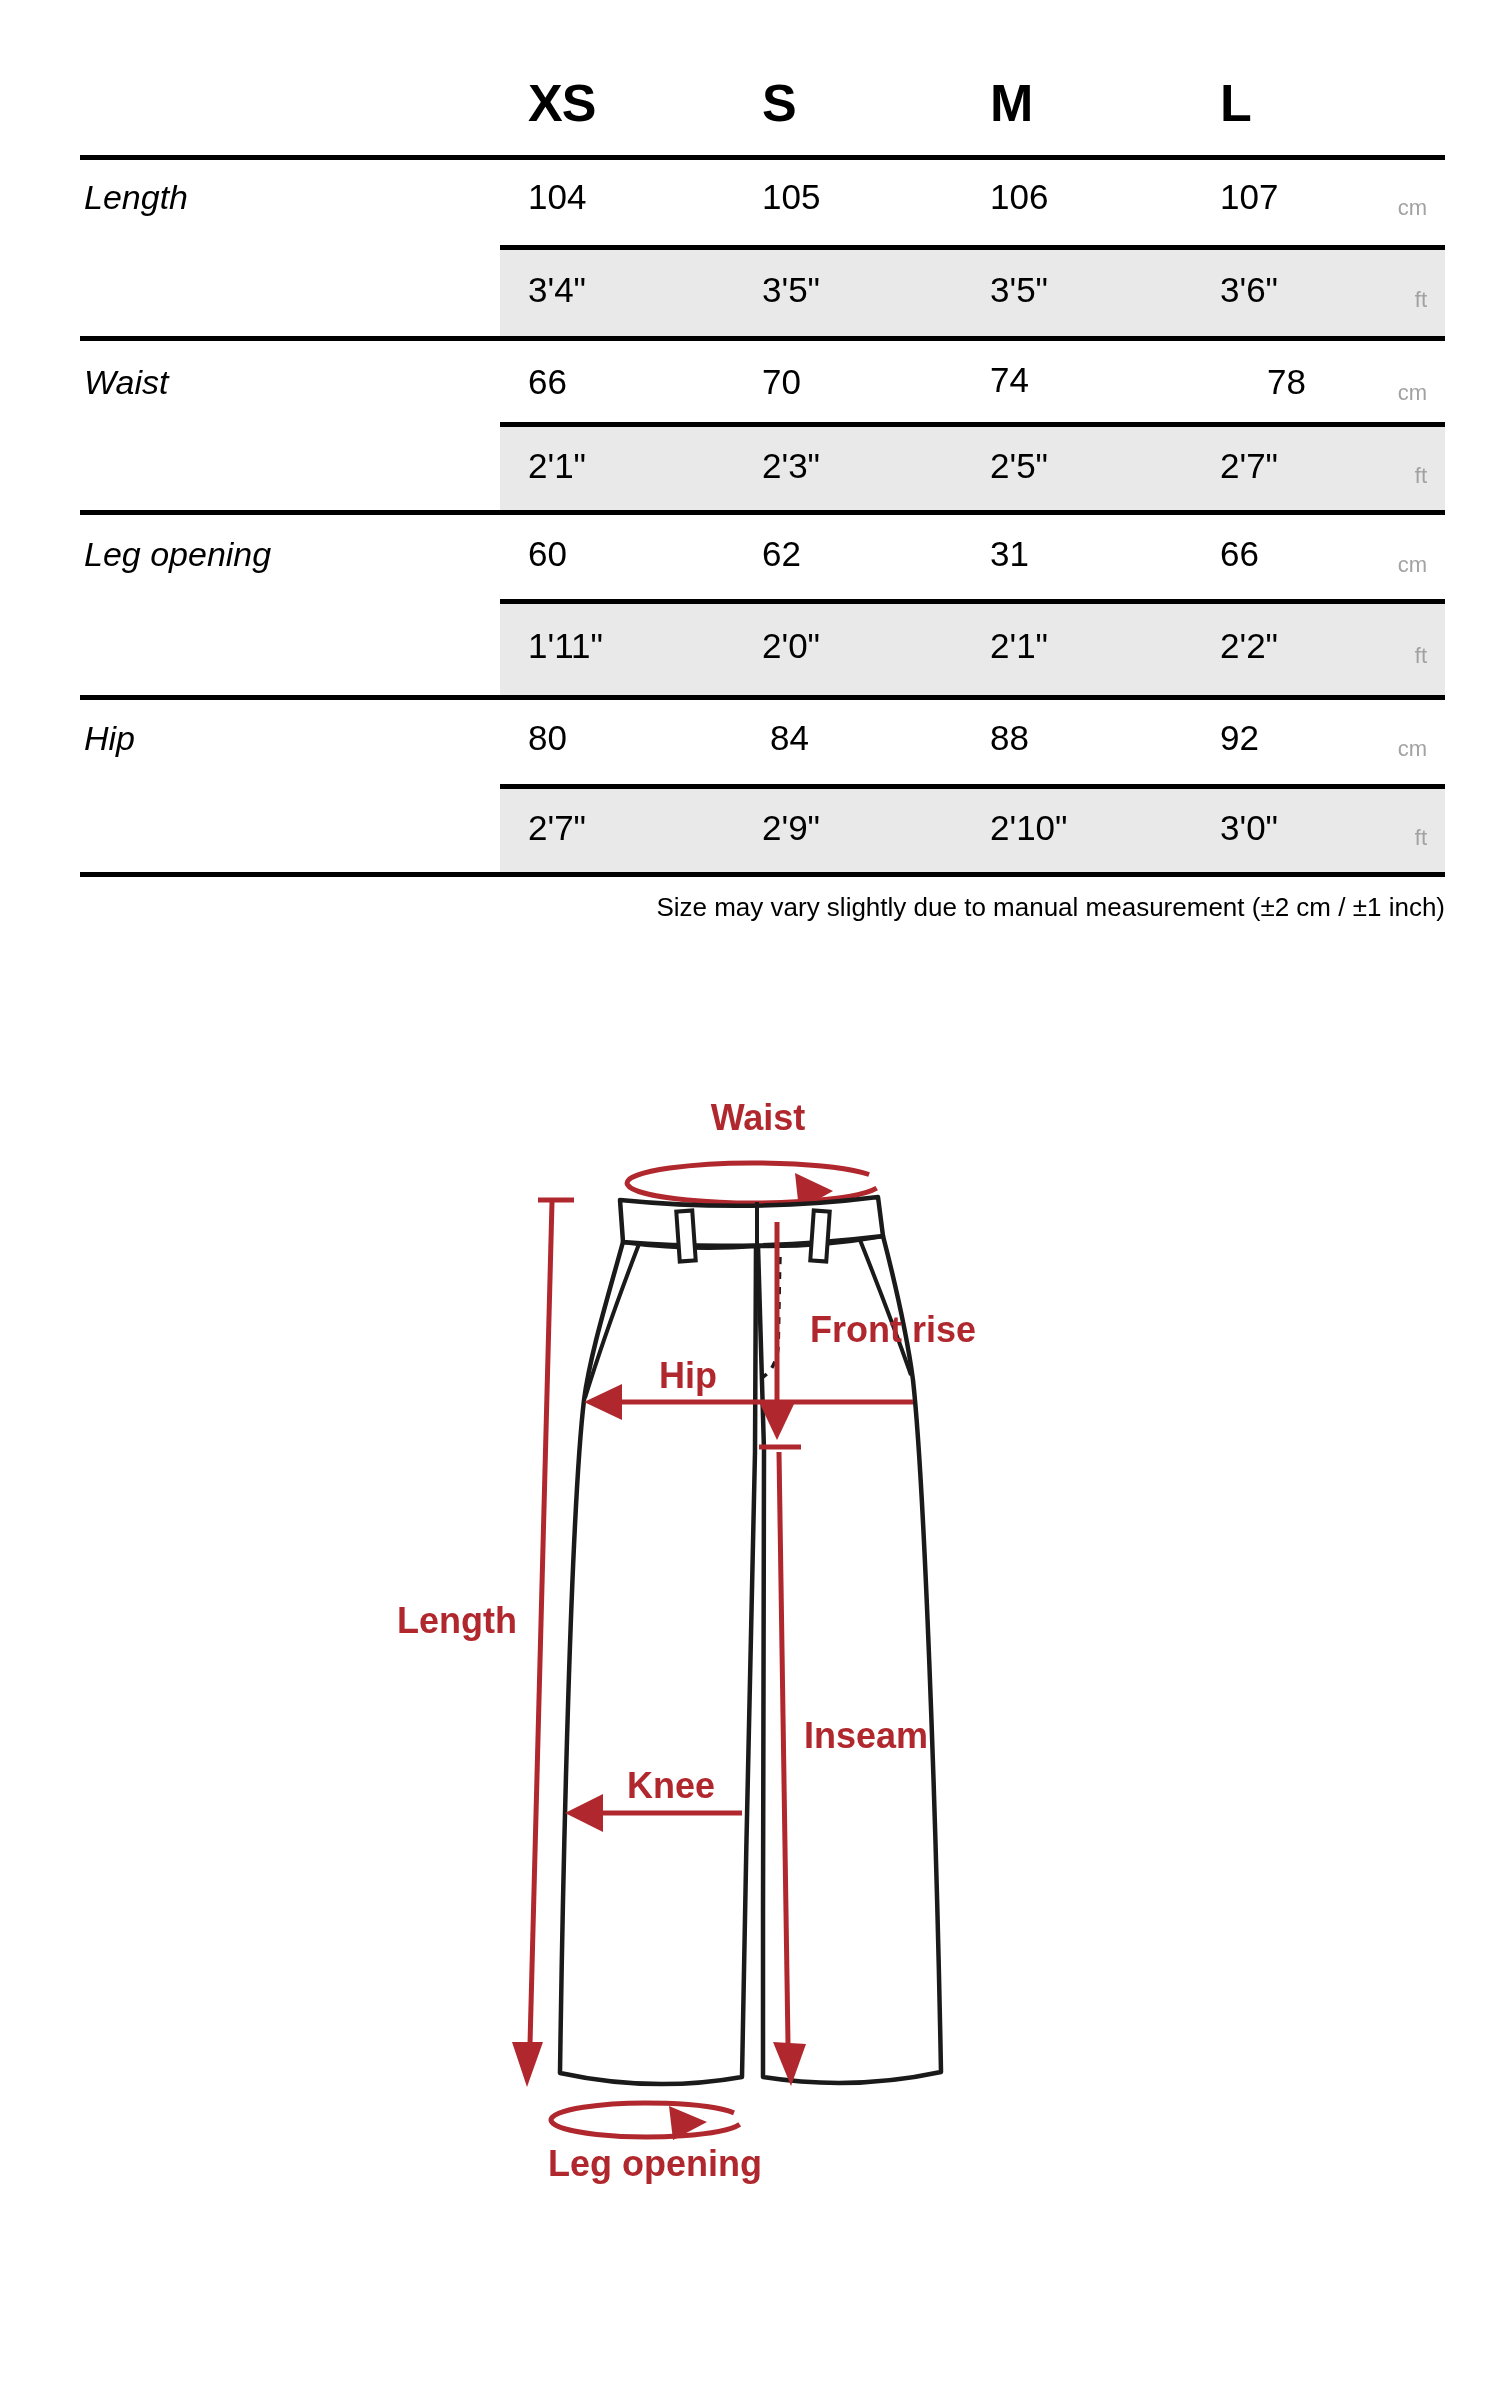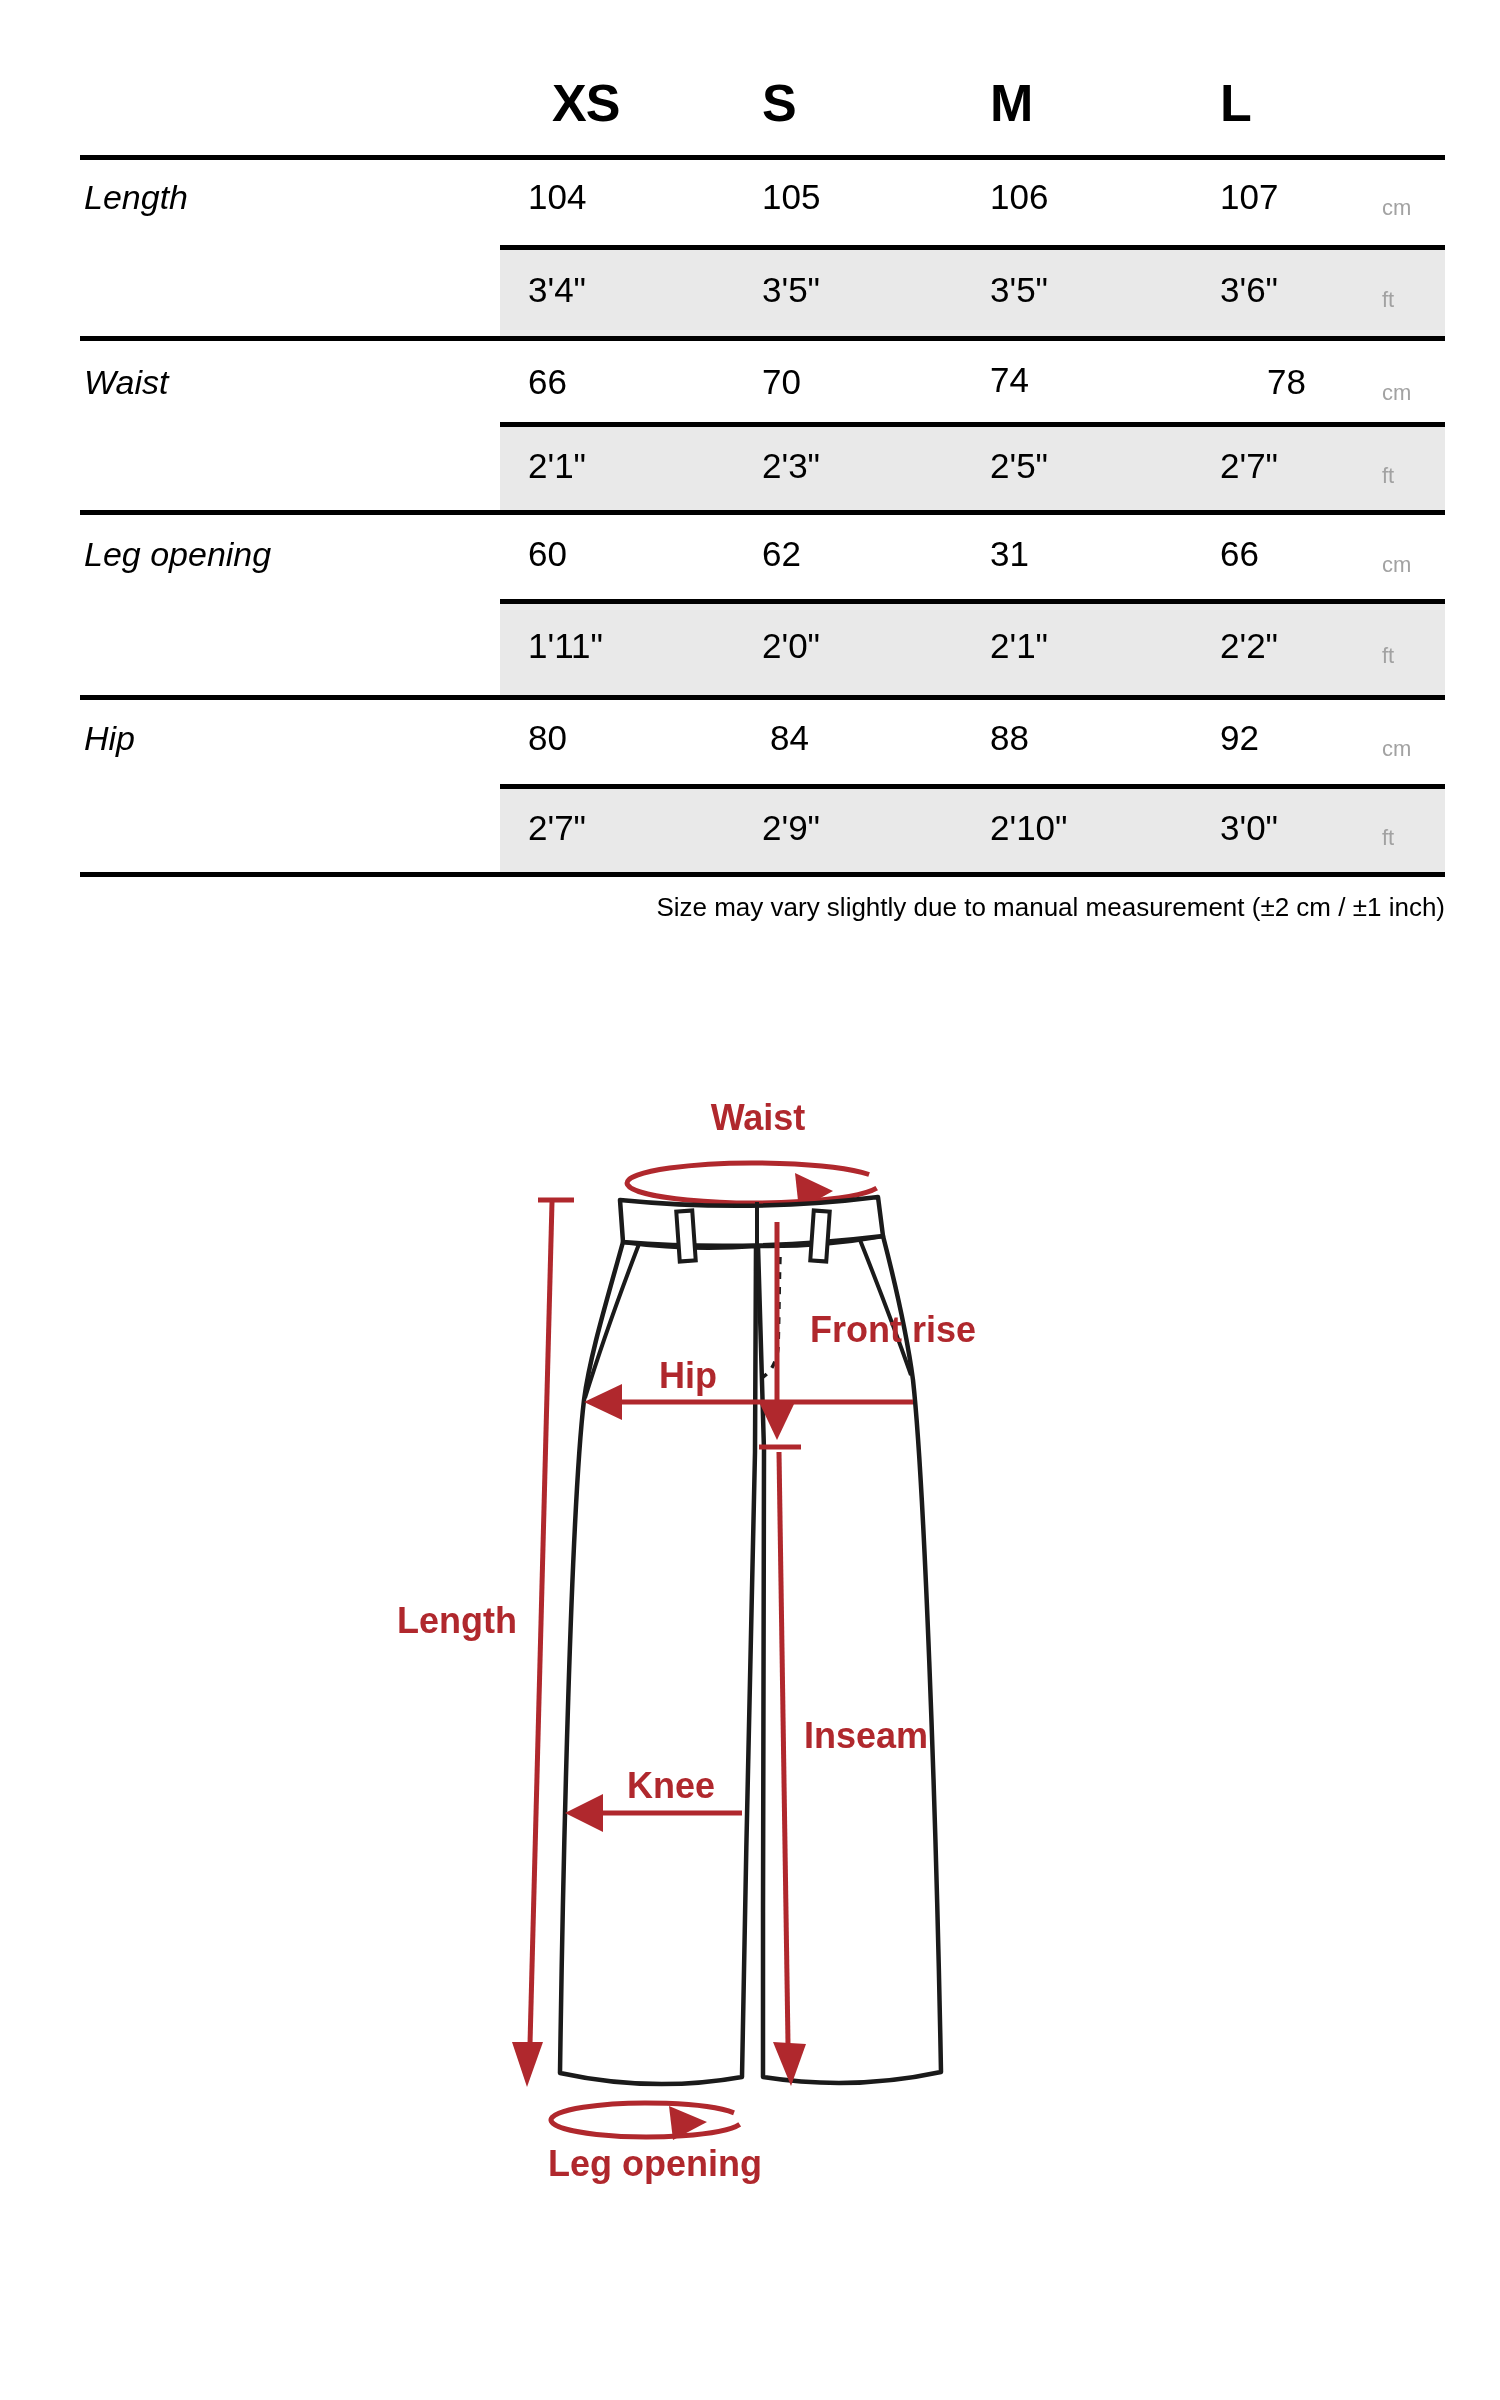"XS" div.abs { margin-left: 24px -> none }
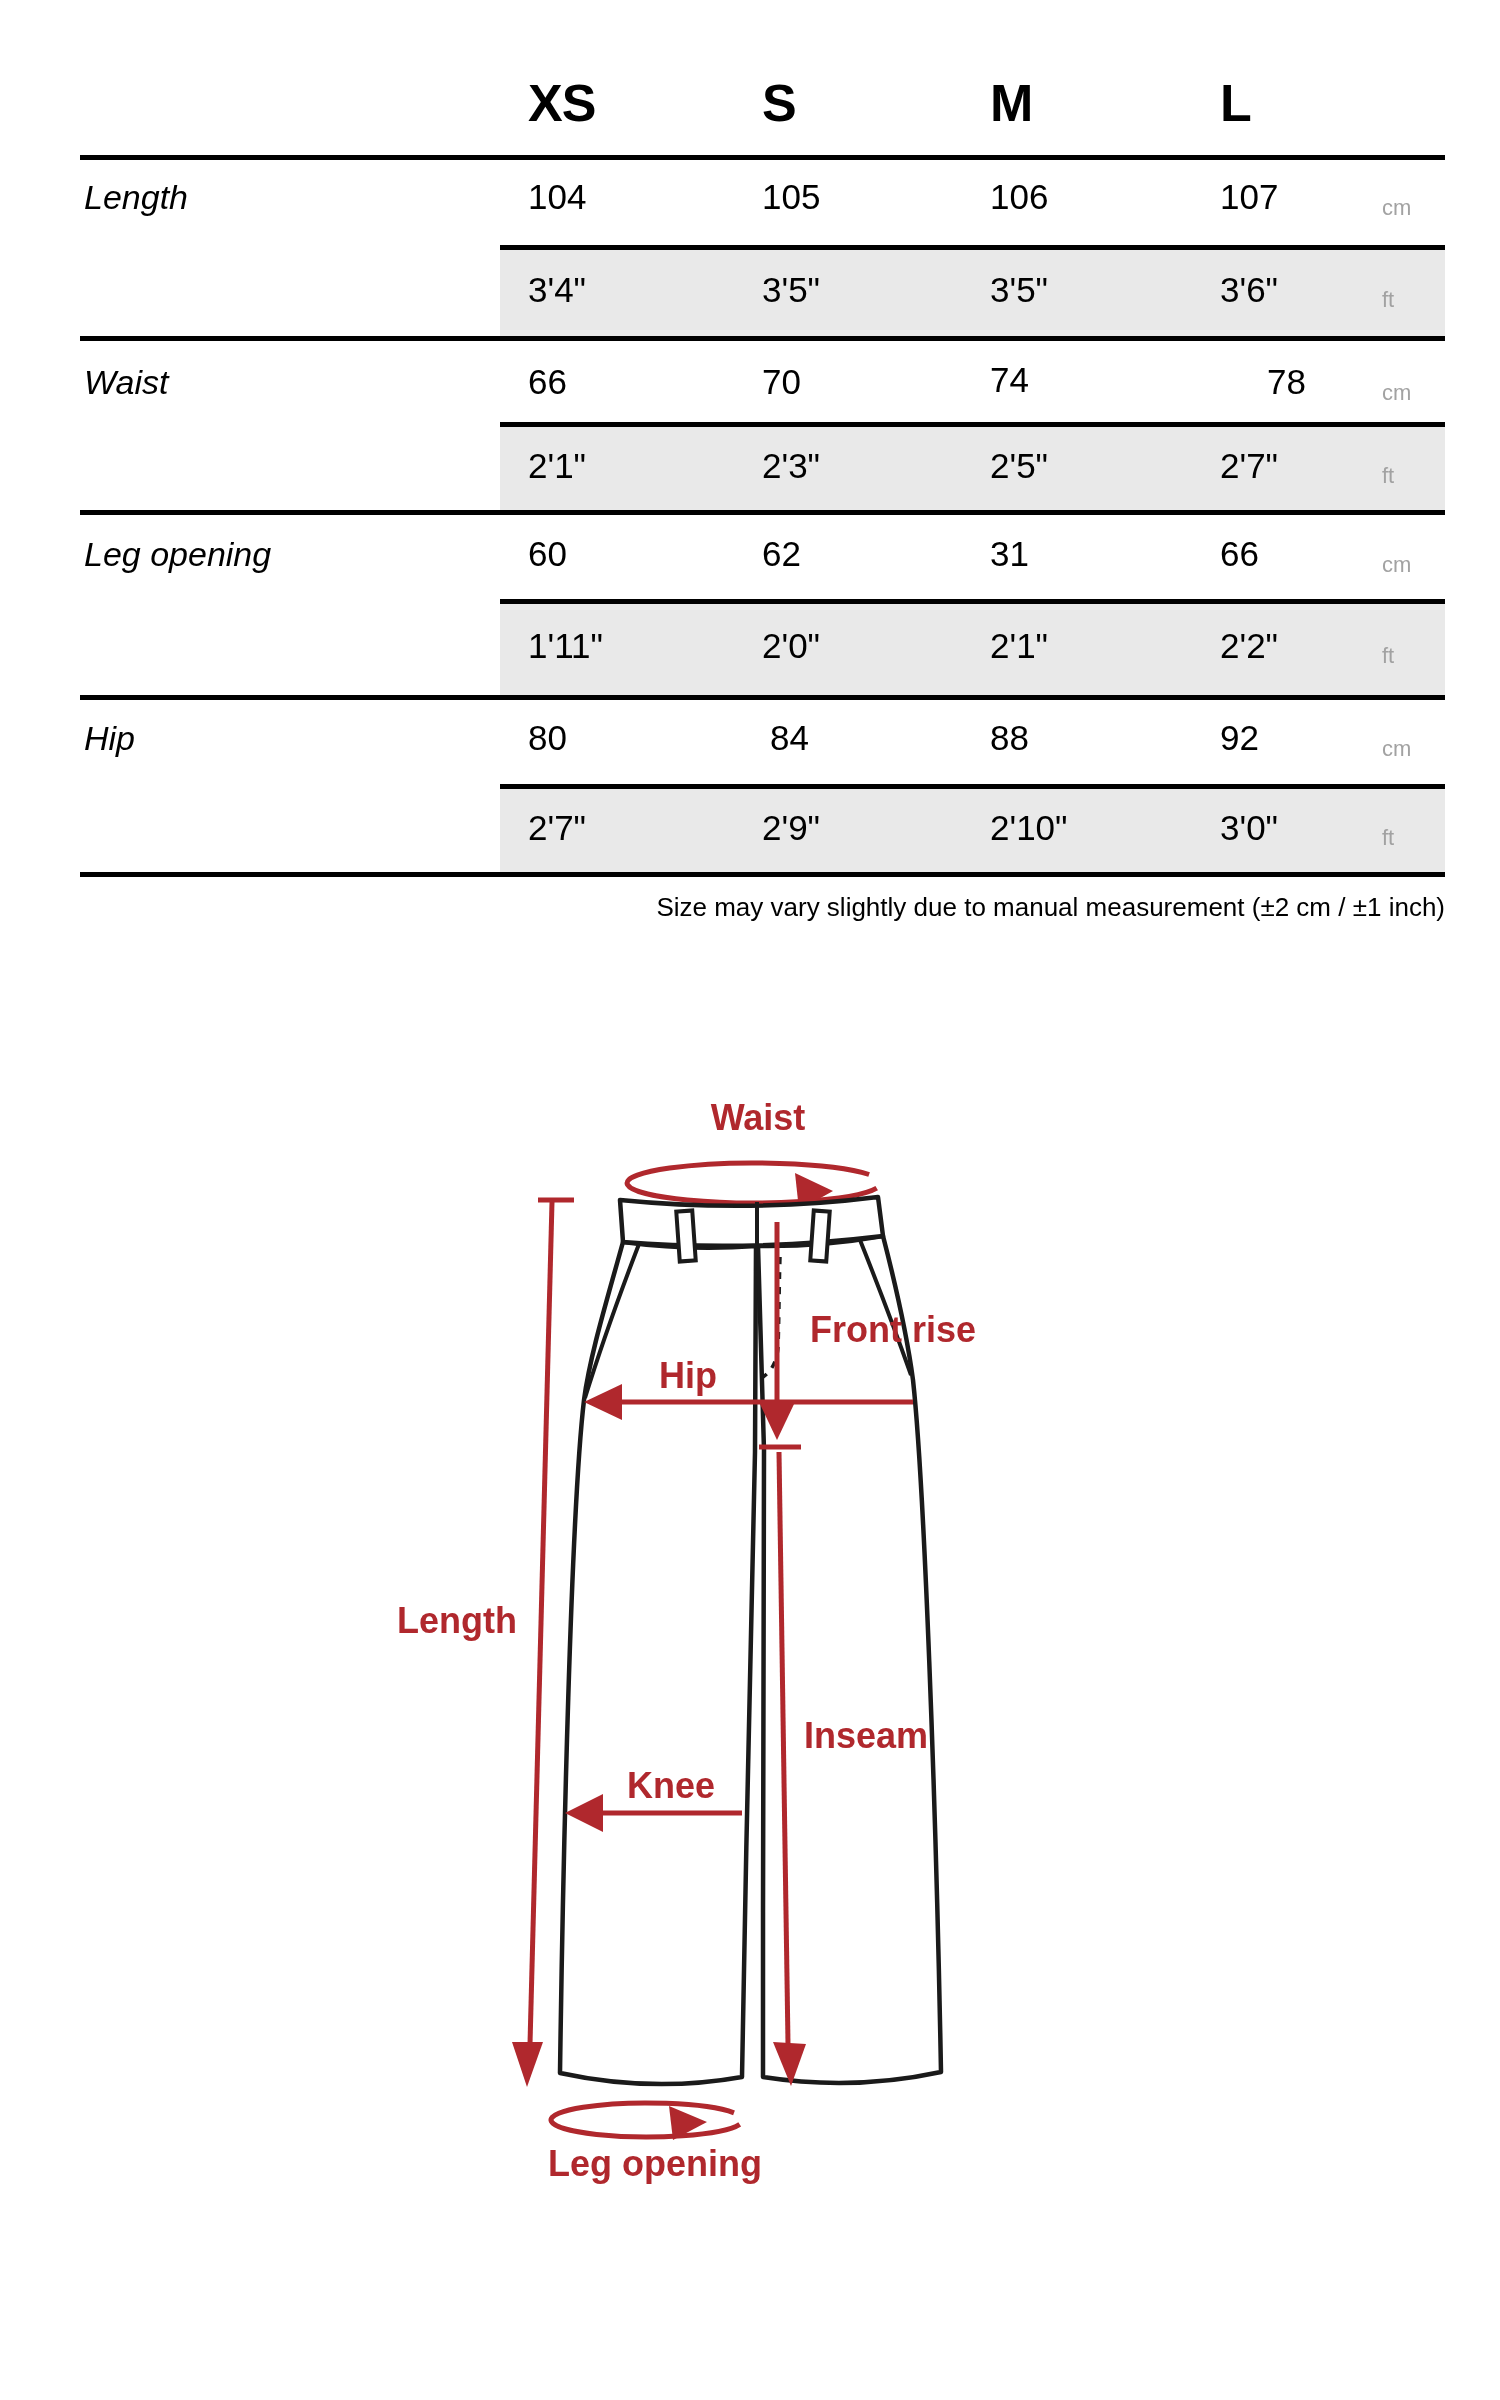"cm" .unit { text-align: left -> right }
